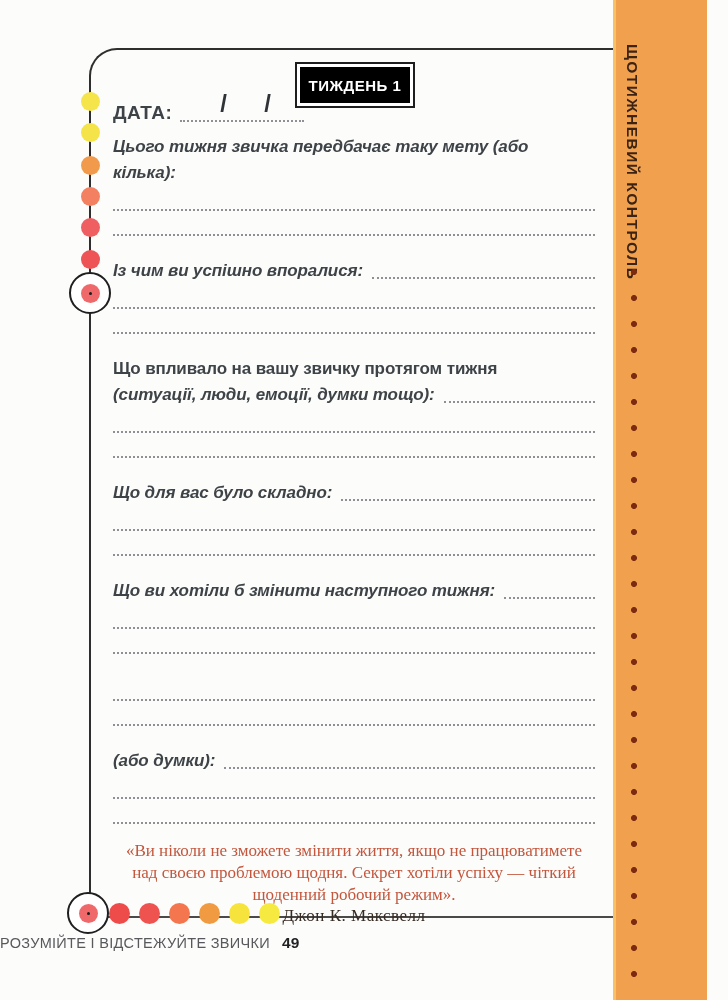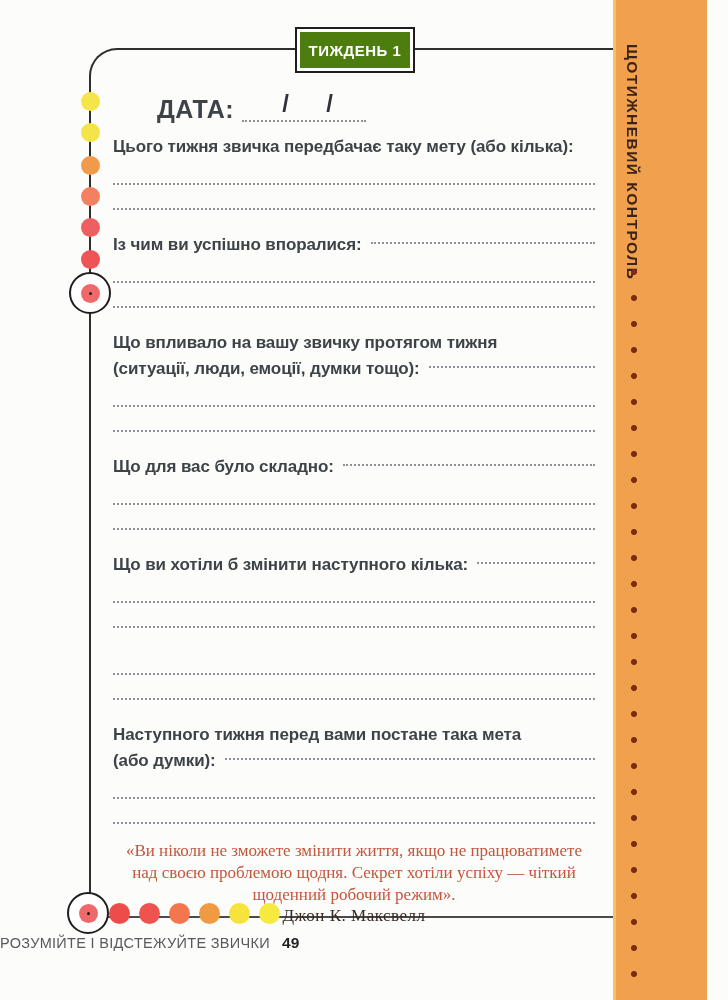"ТИЖДЕНЬ 1" div.badge { background: #4d7c0f -> #000000; margin-top: none -> 35px }
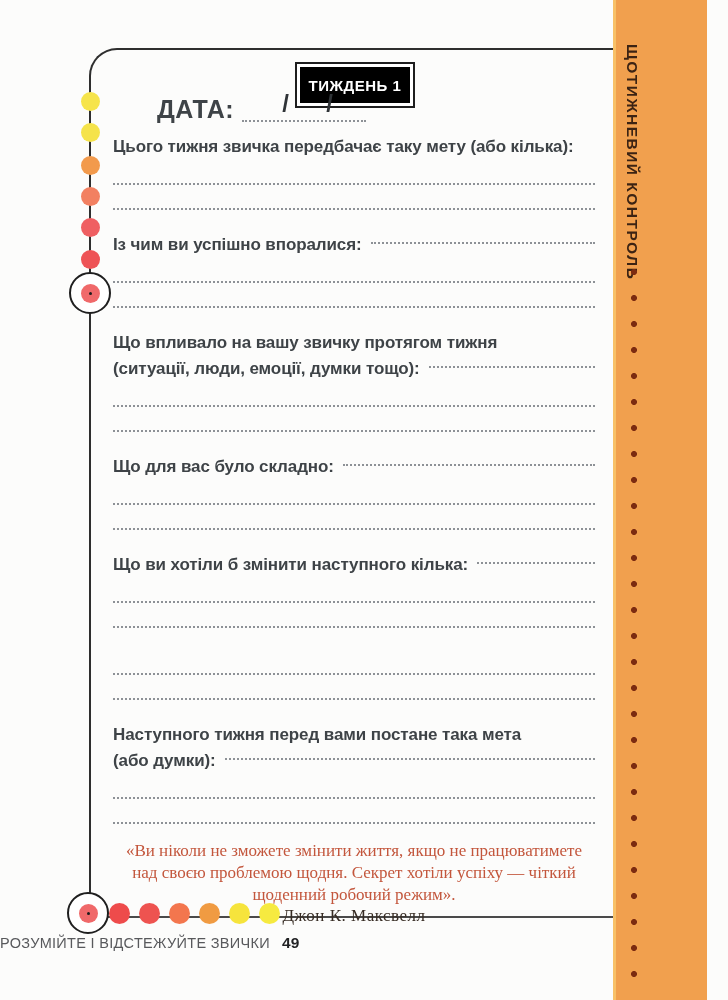"ДАТА:" .date-label { font-size: 25px -> 19px; margin-left: 44px -> none }
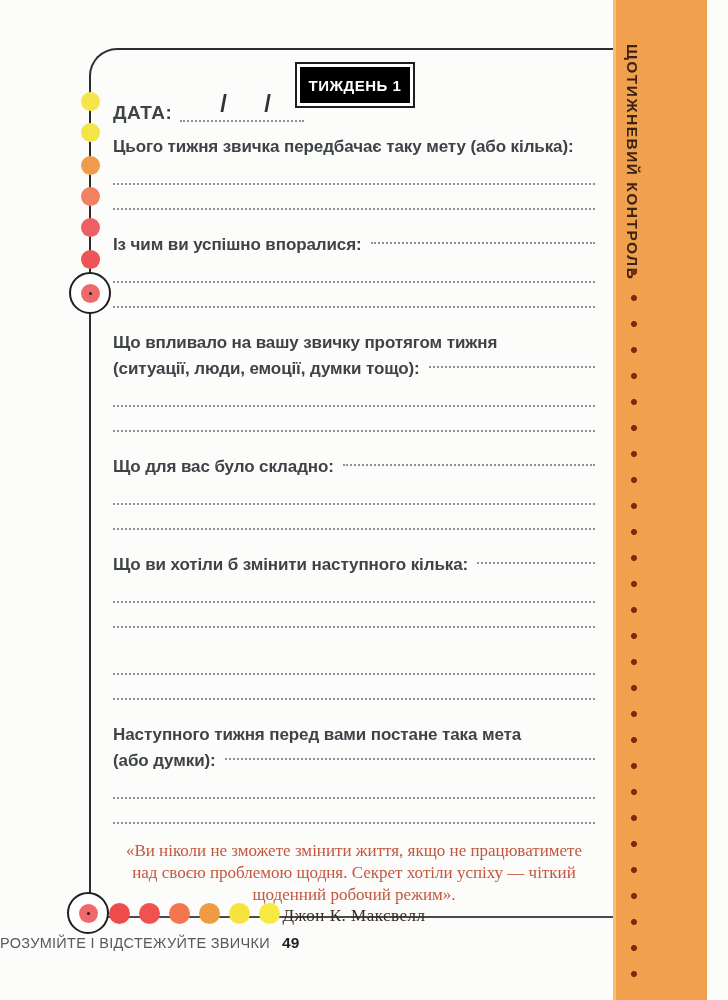"Цього тижня звичка передбачає таку" .qline { align-items: center -> flex-end; font-style: none -> italic }
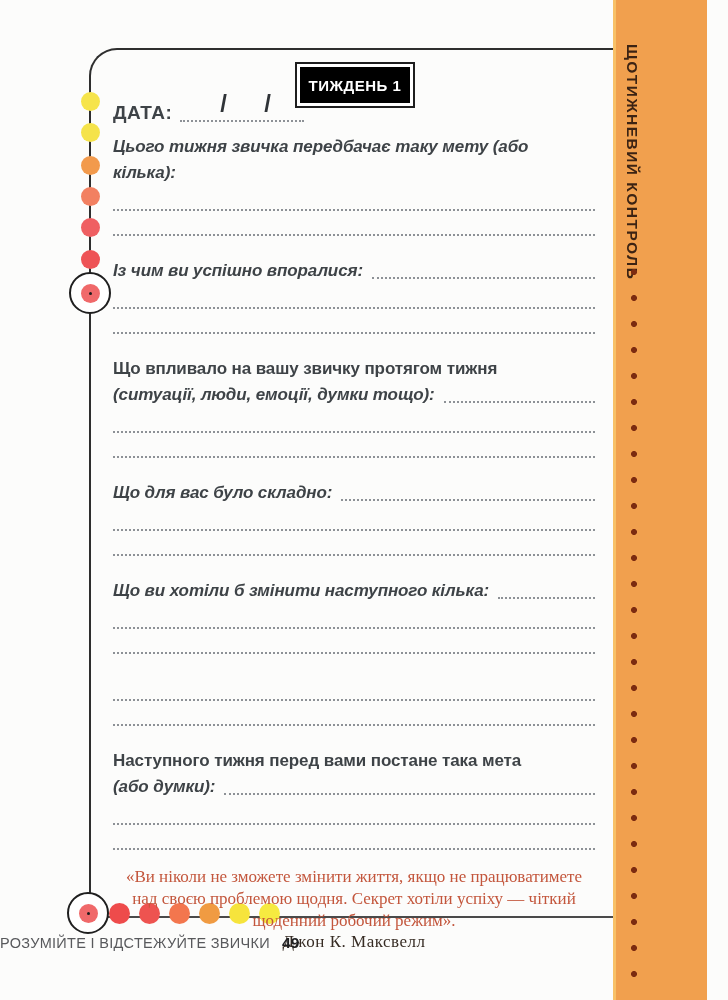"Що ви хотіли б змінити" span.qtext { text: кілька -> тижня }
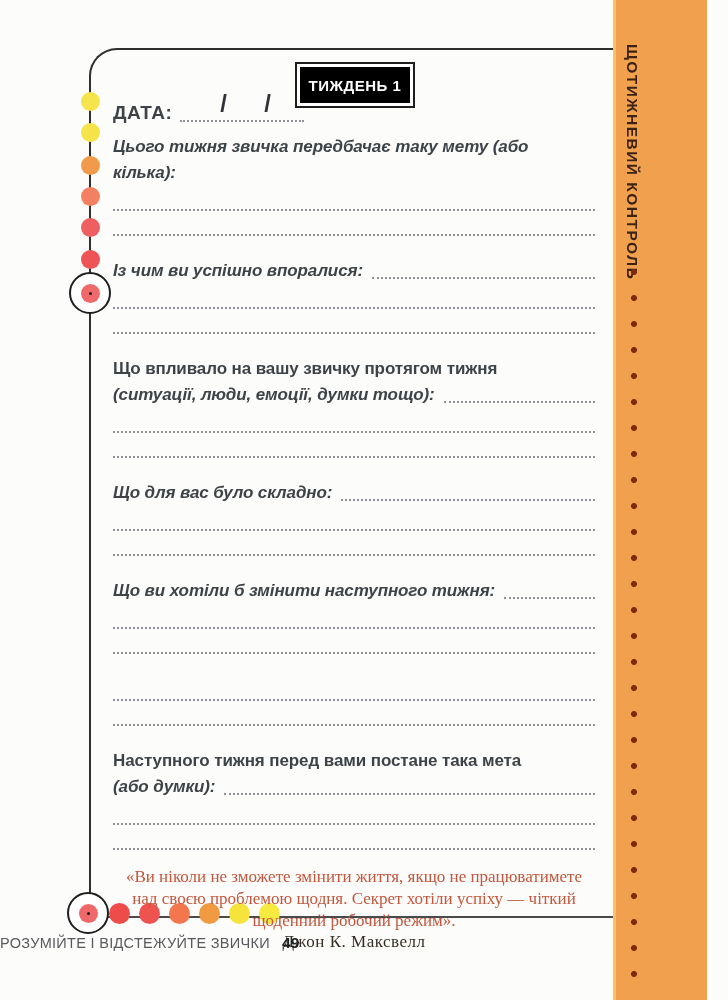"Наступного тижня перед вами постане" div.qtext { html: <div>Наступного тижня перед вами постане така мета</div> -> none }
